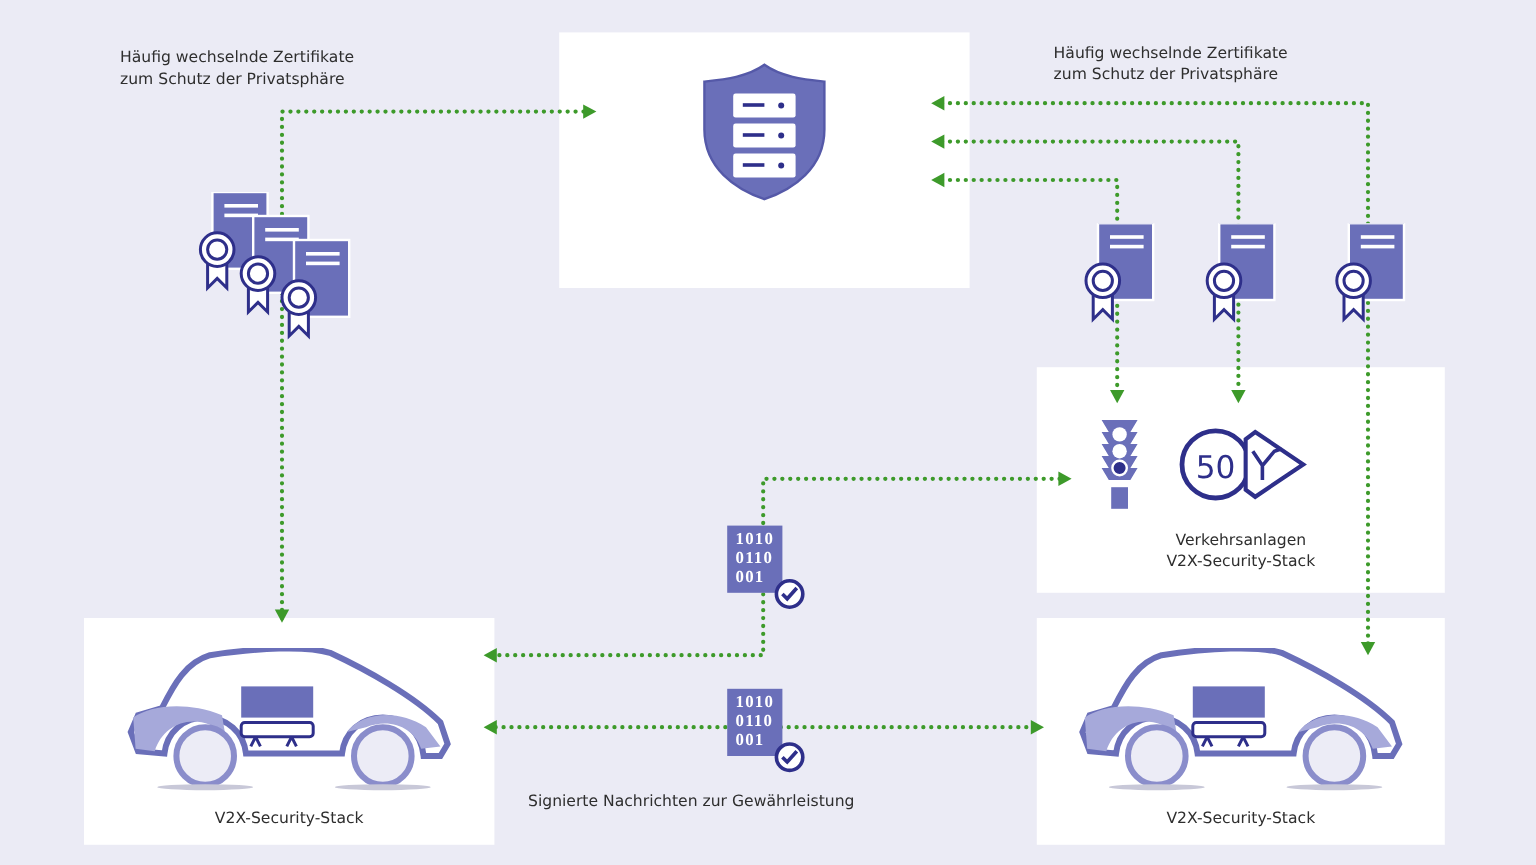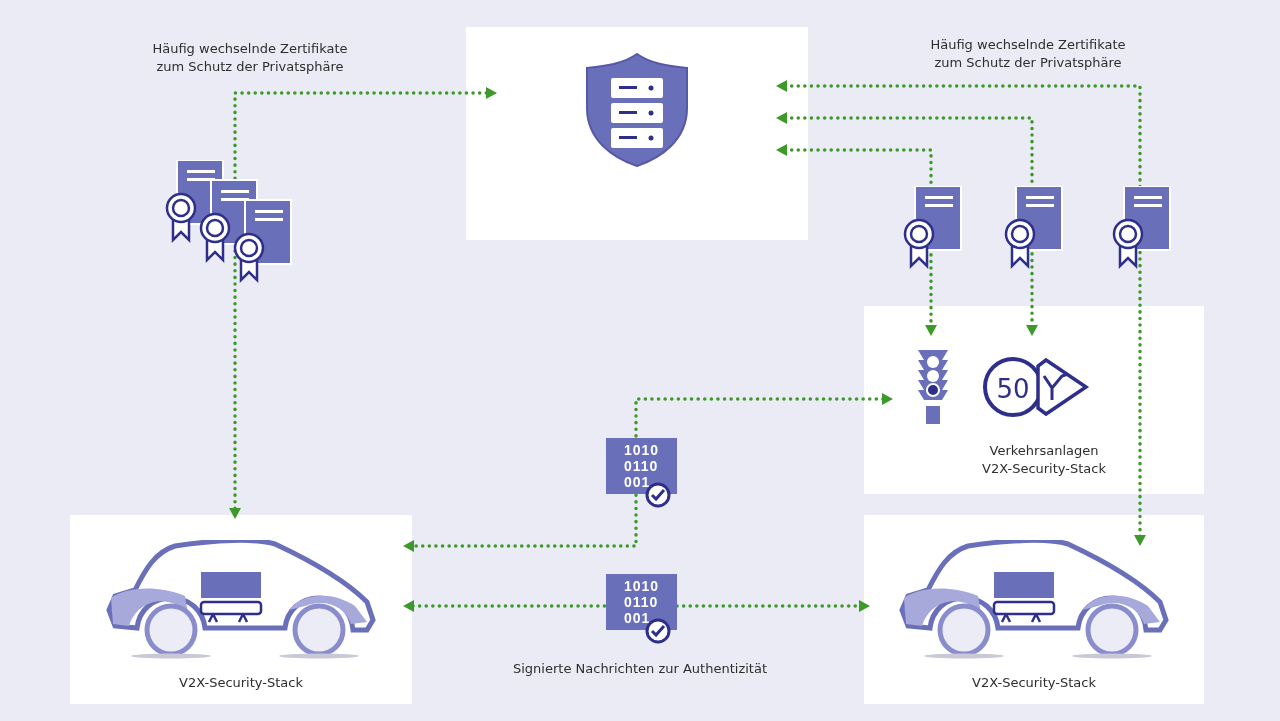"Häufig wechselnde Zertifikate" .caption { text-align: center -> left }
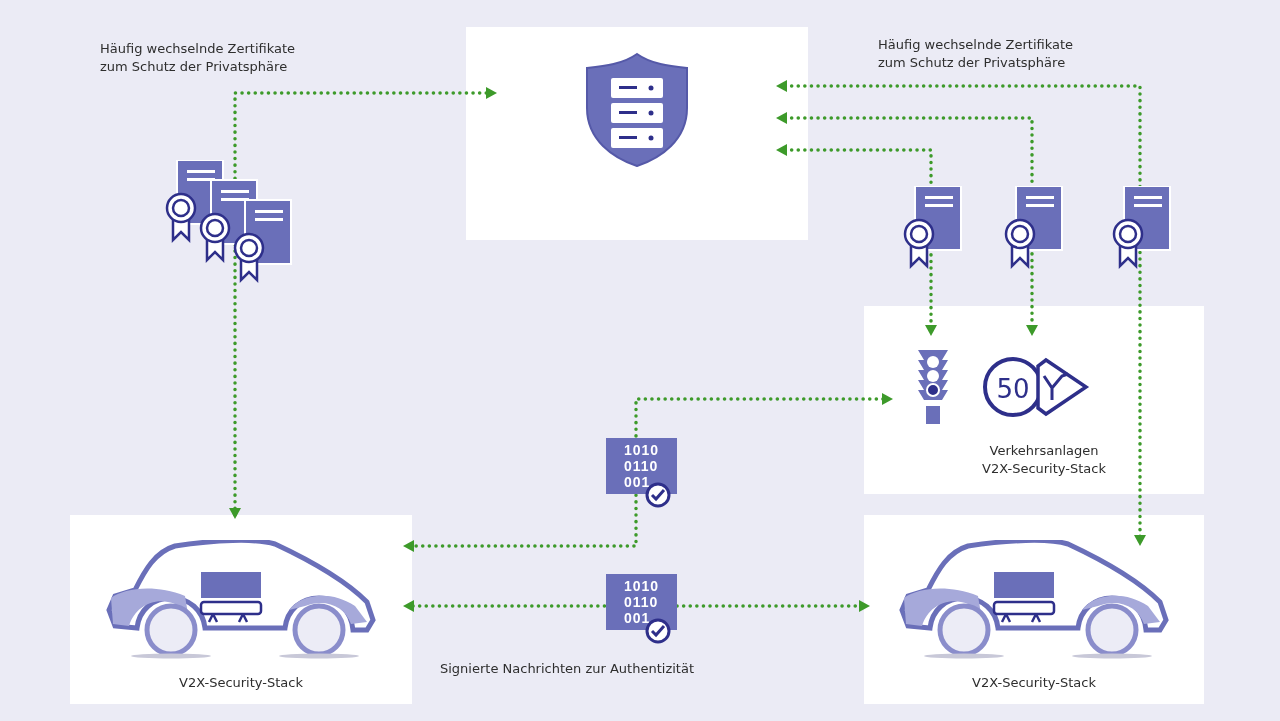"1010" .binary { font-family: Liberation Sans, sans-serif -> Liberation Serif, serif; padding: 4px 18px -> 4px 7px }
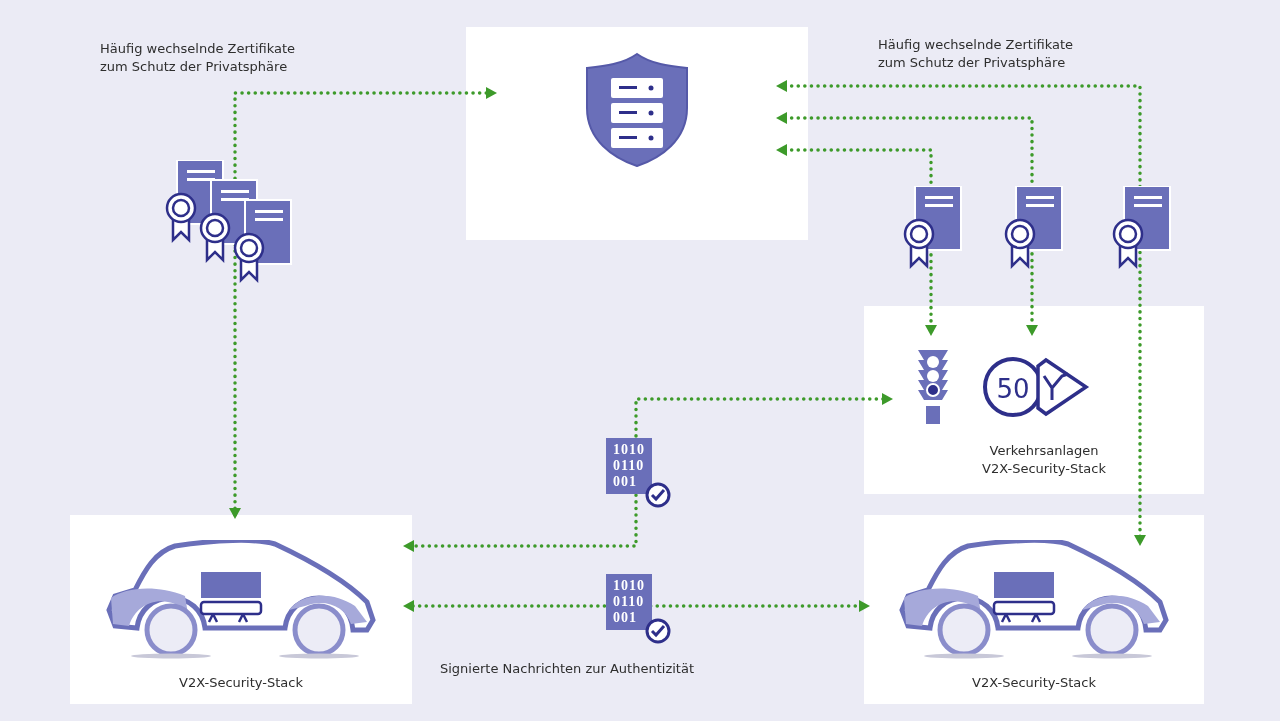"Verkehrsanlagen" div.label { margin-left: 10px -> none }
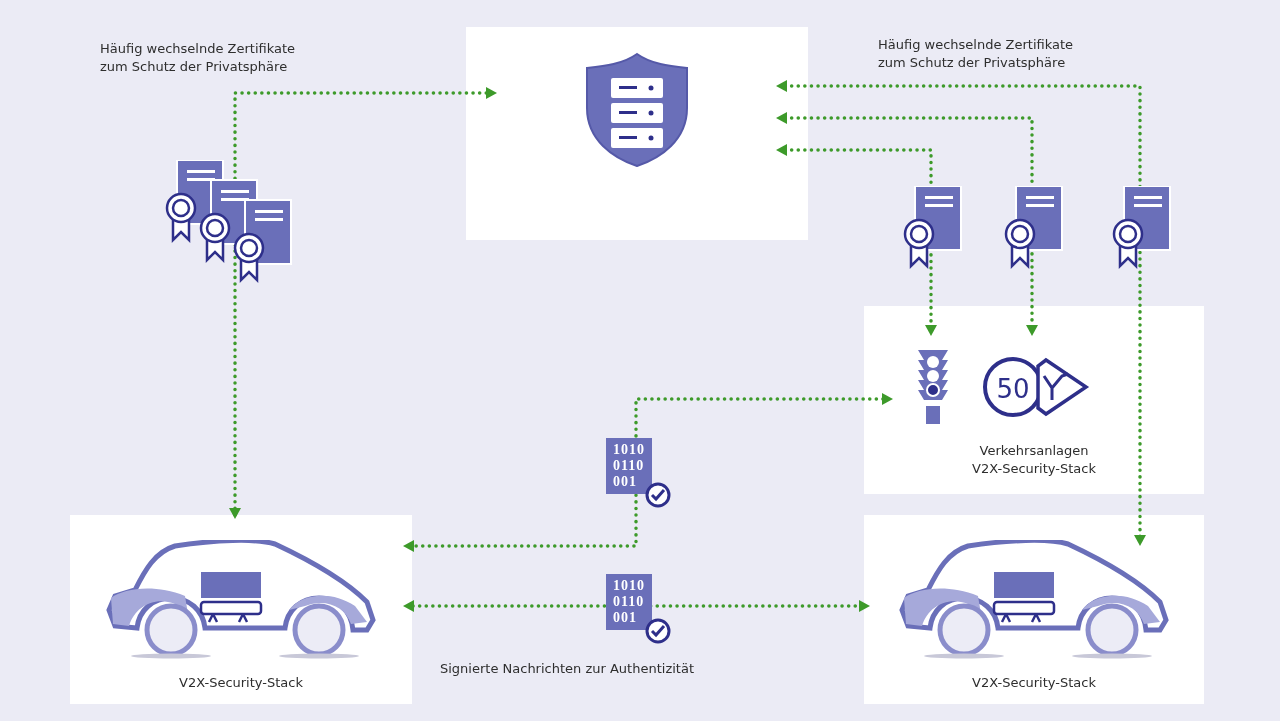"Signierte Nachrichten zur Authentizität" div { text: Authentizität -> Gewährleistung }
